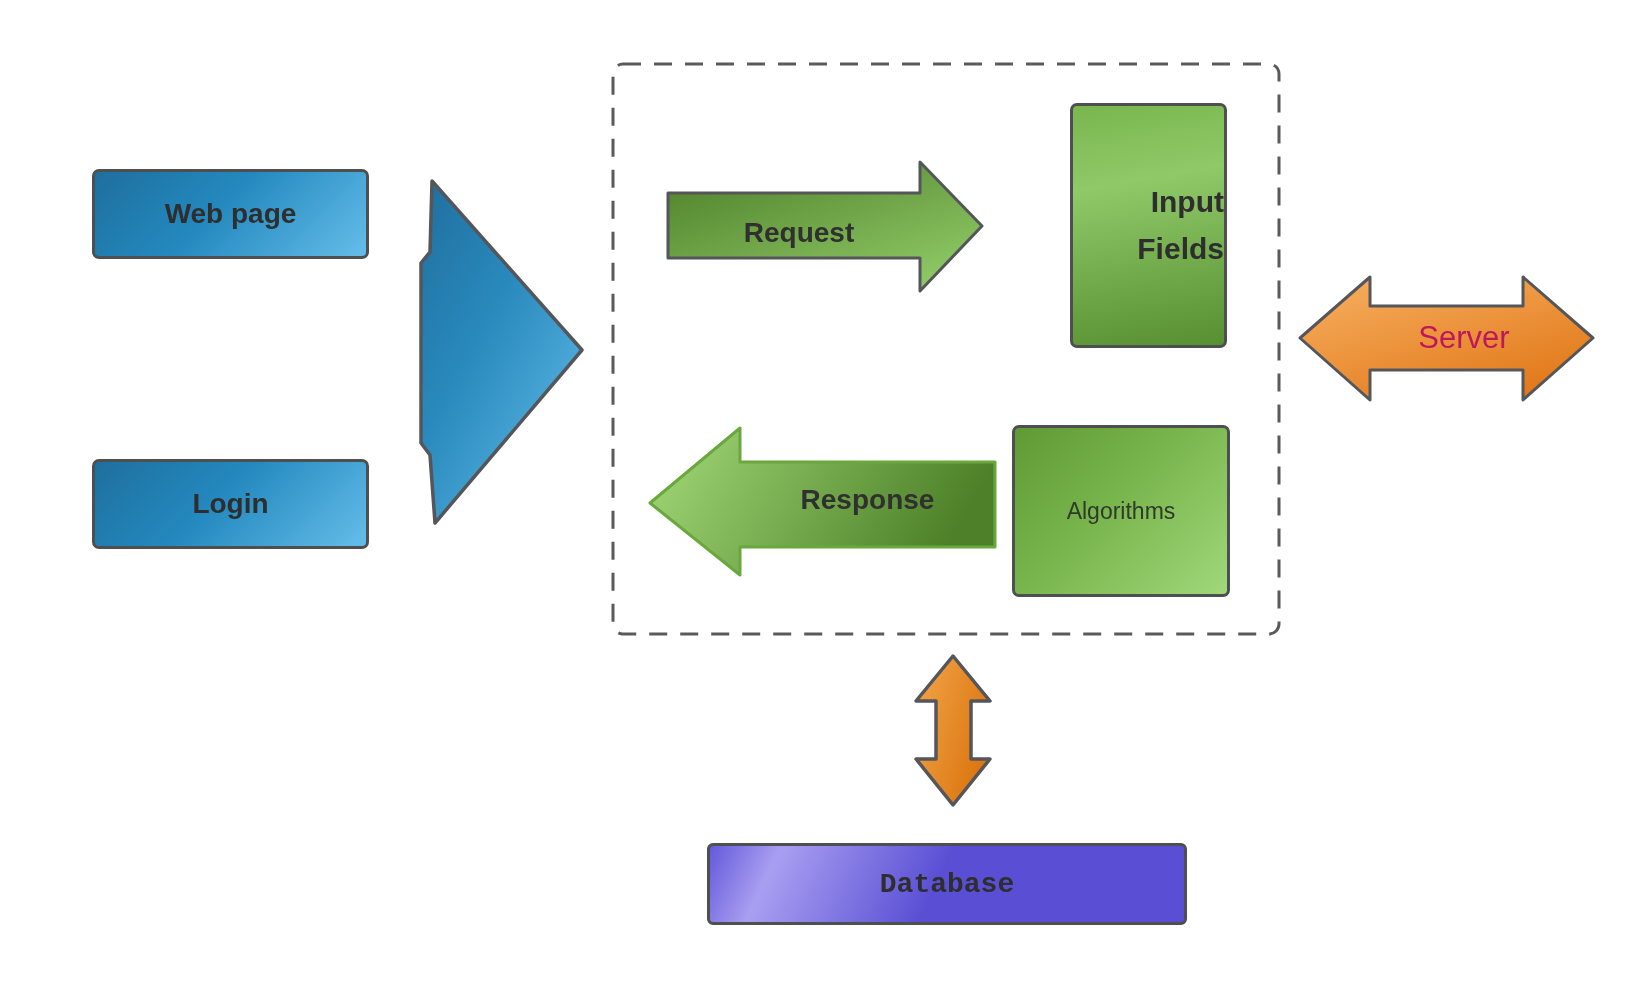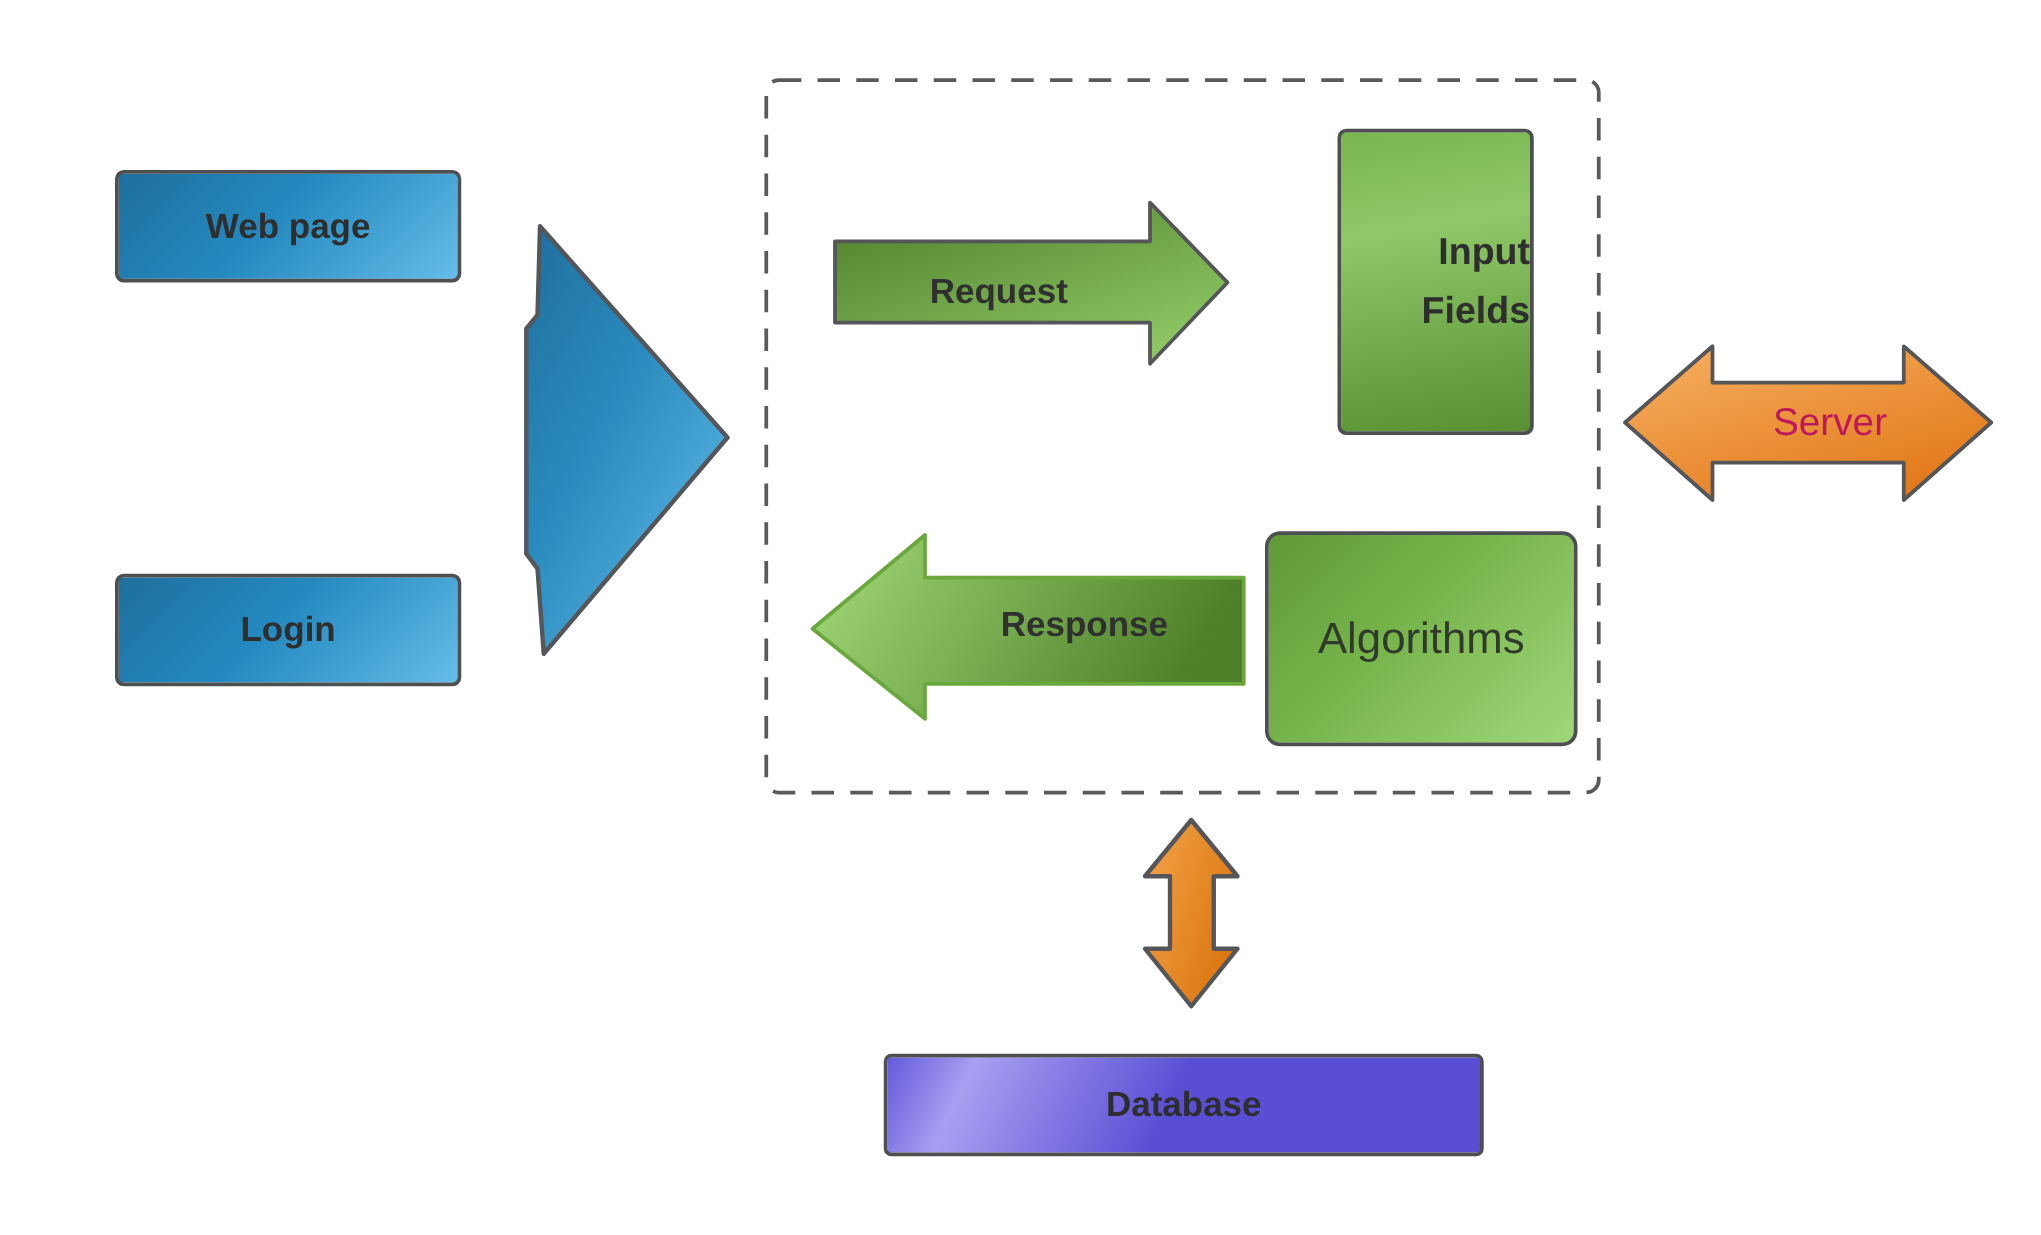"Web page" div.node { top: 136px -> 169px }
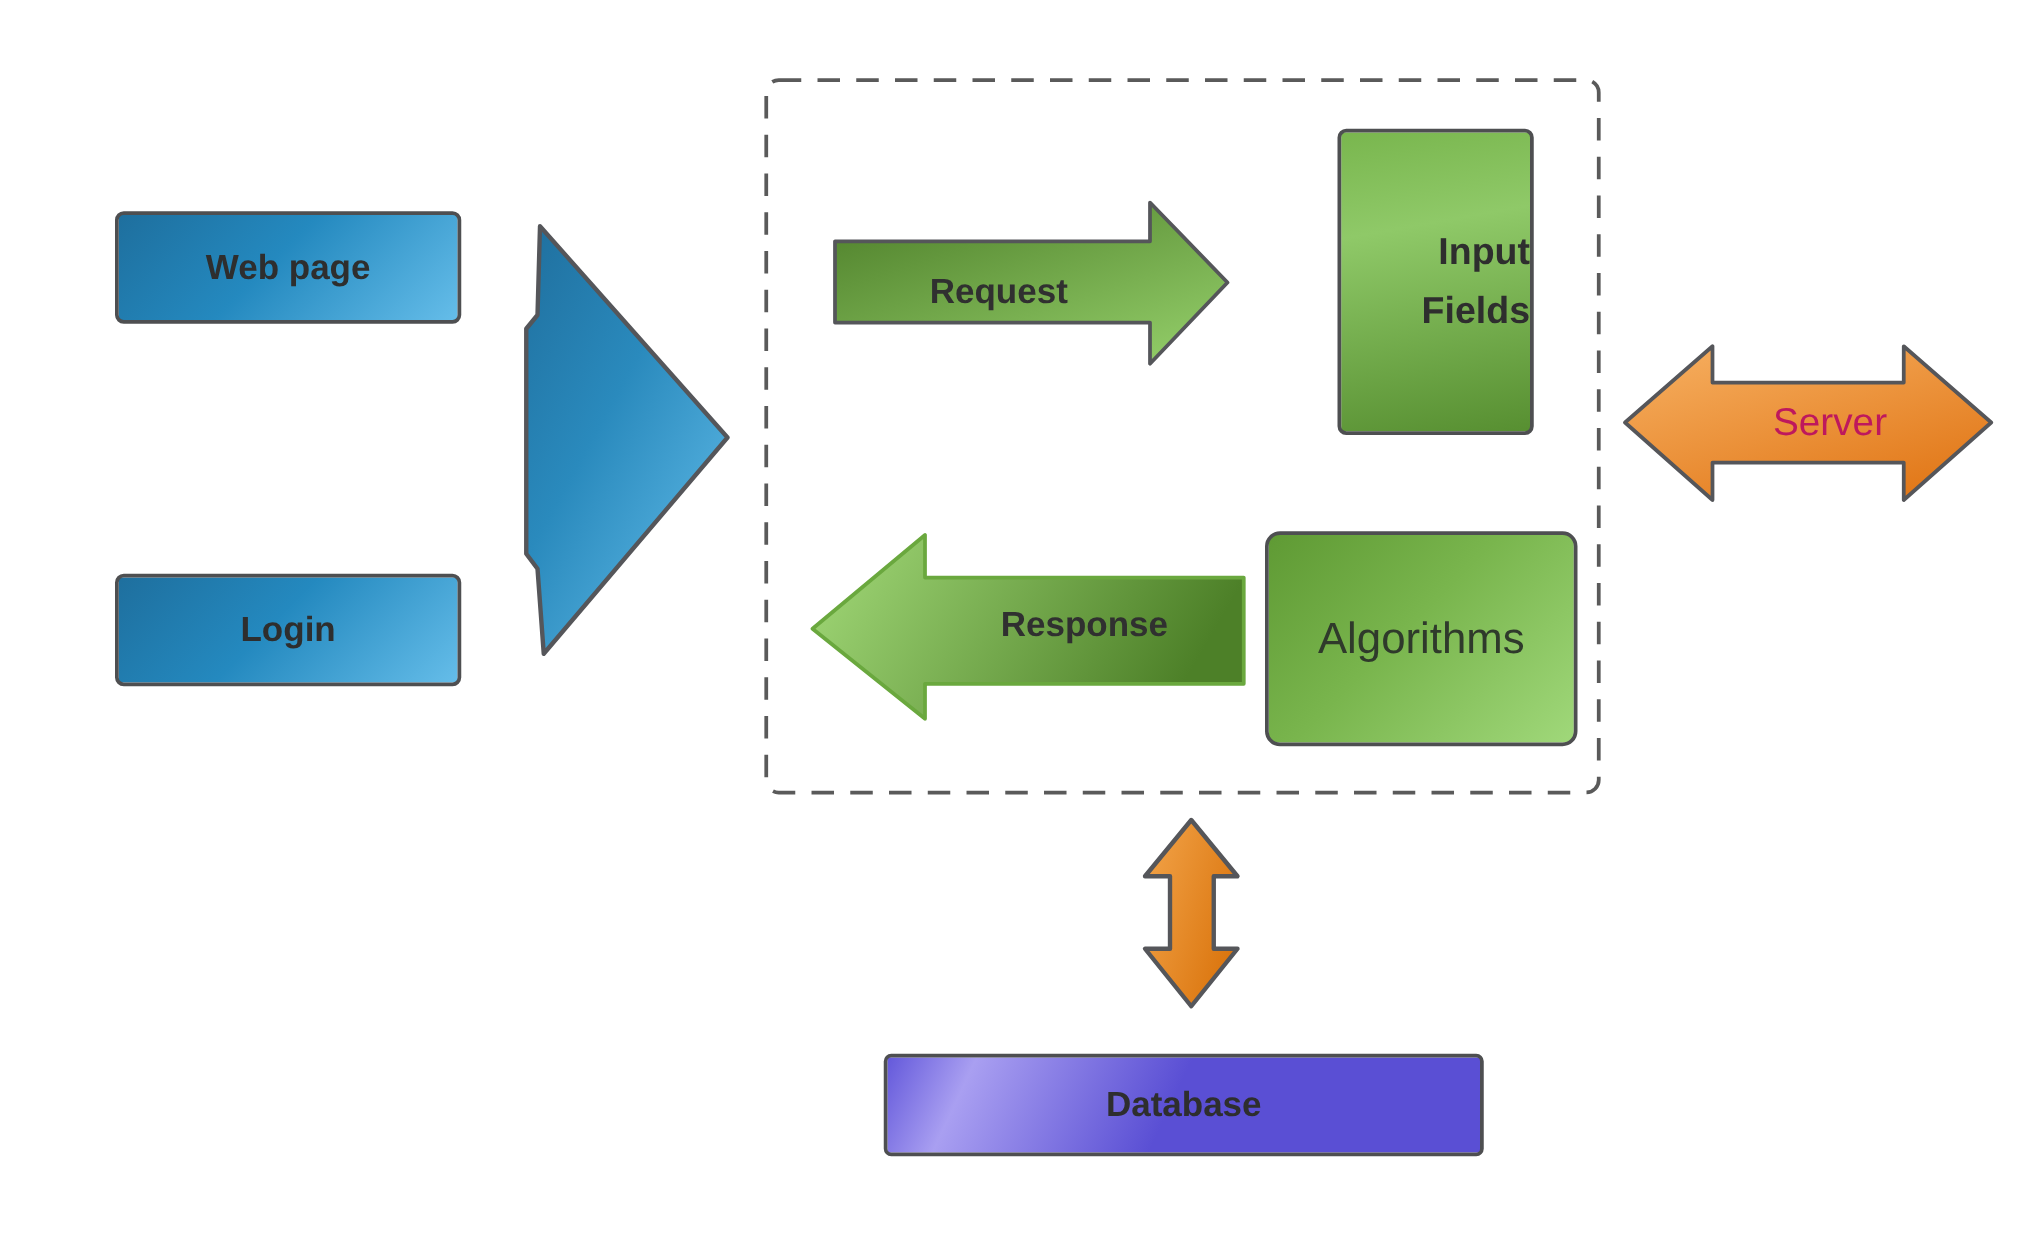"Algorithms" .algorithms-box { border-radius: 12px -> none; font-size: 35px -> 23px; width: 250px -> 218px }
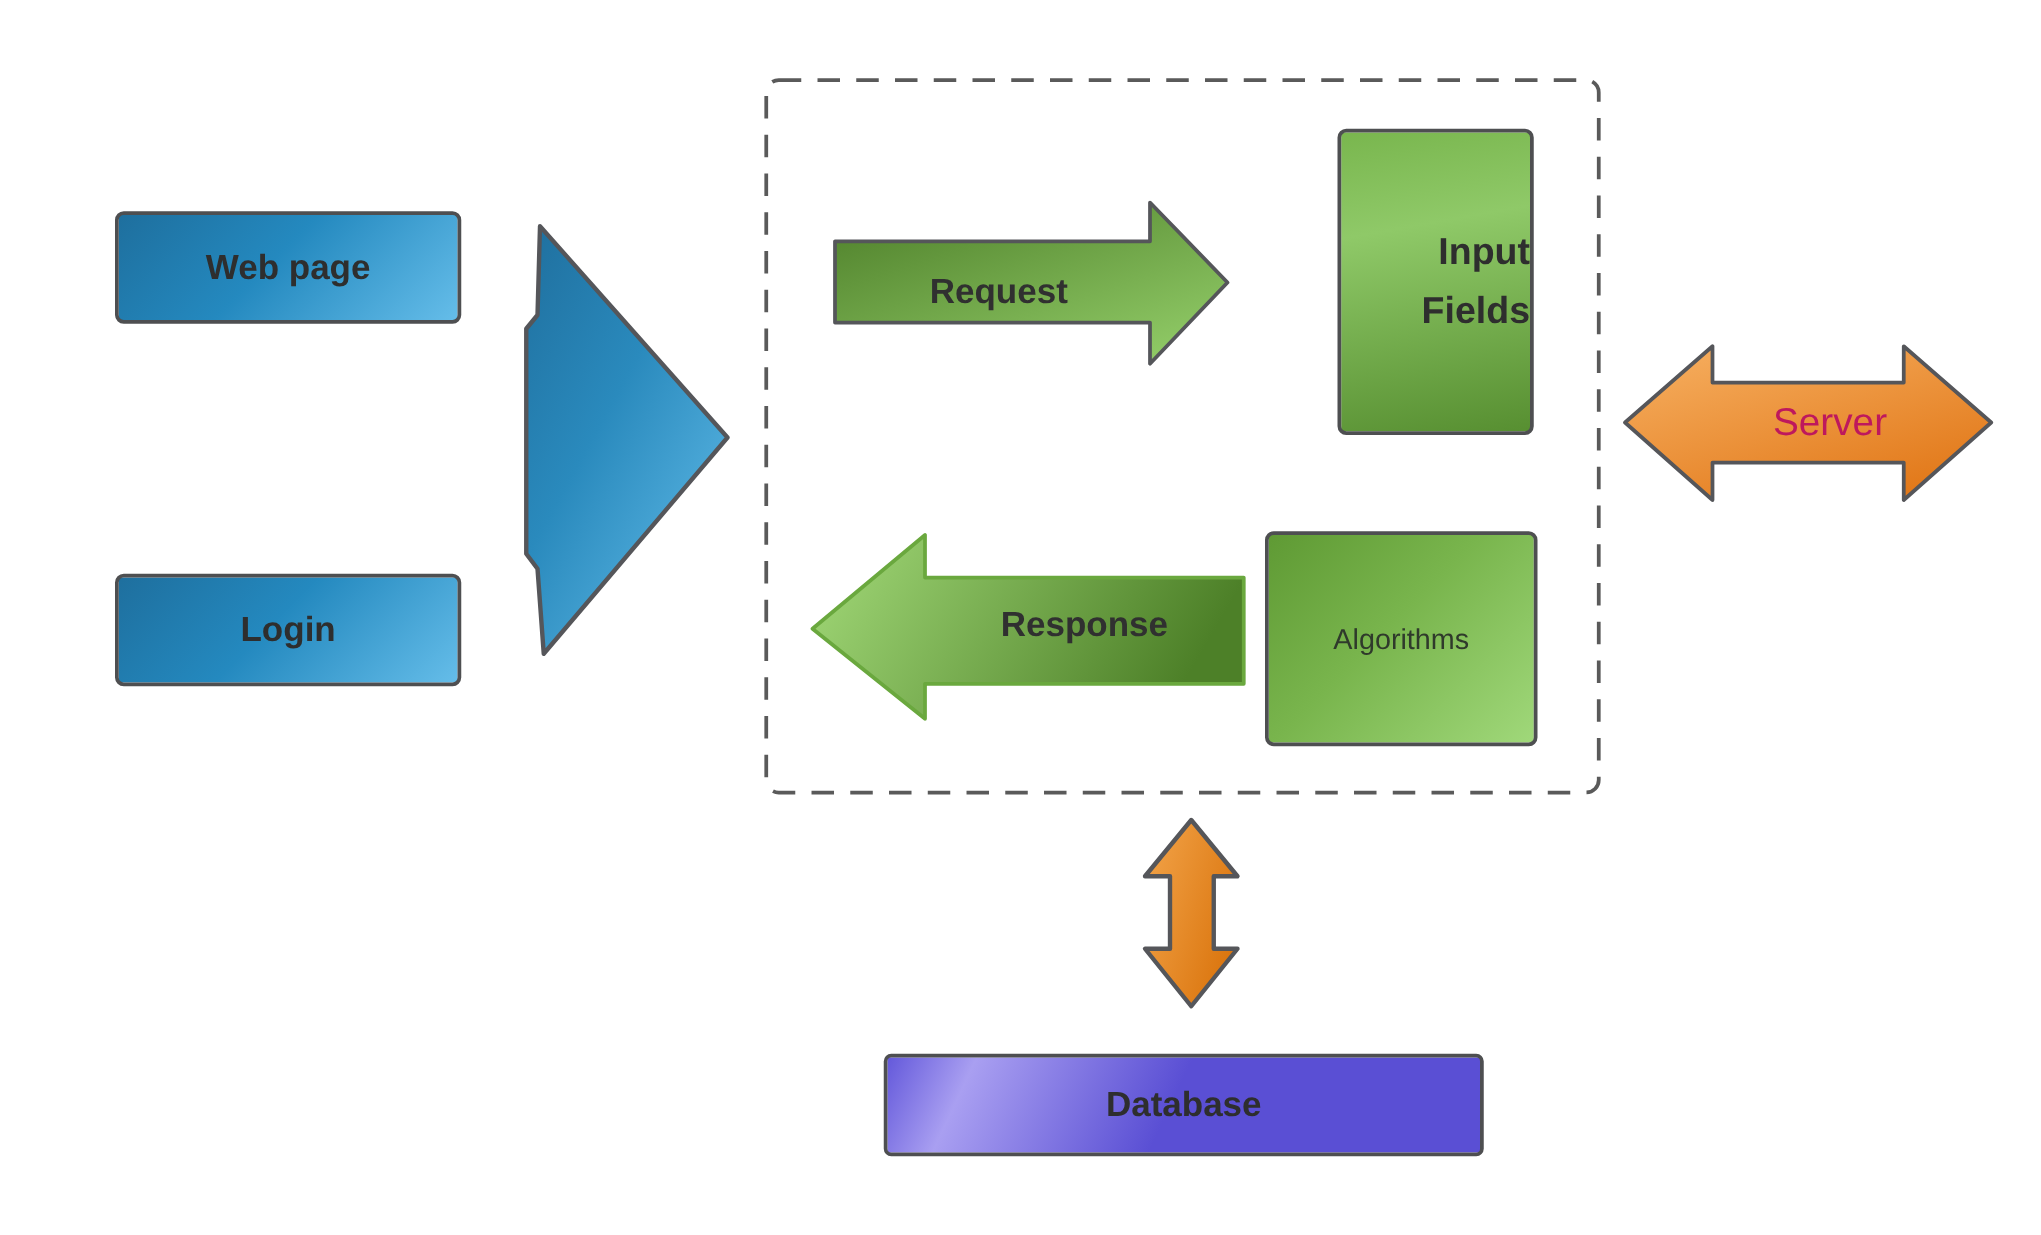"Database" .database-box { font-family: none -> Liberation Mono, monospace }
